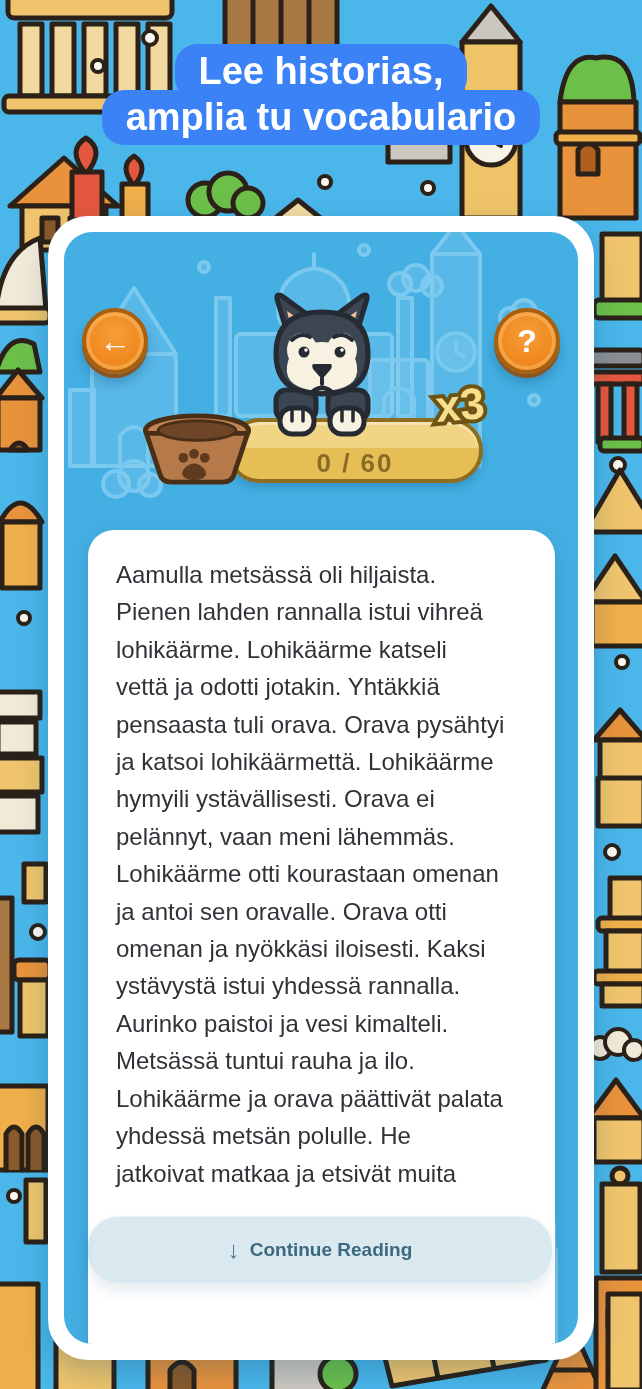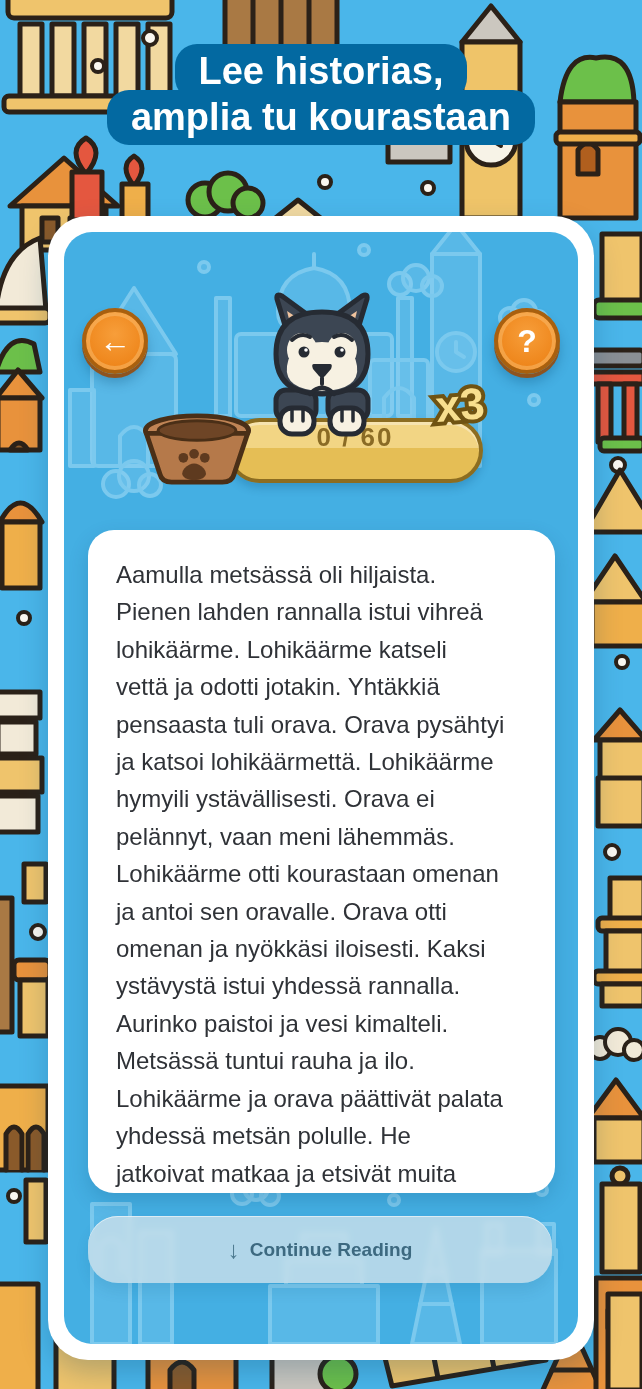"Lee historias," .blob { background: #0369a1 -> #3b82f6 }
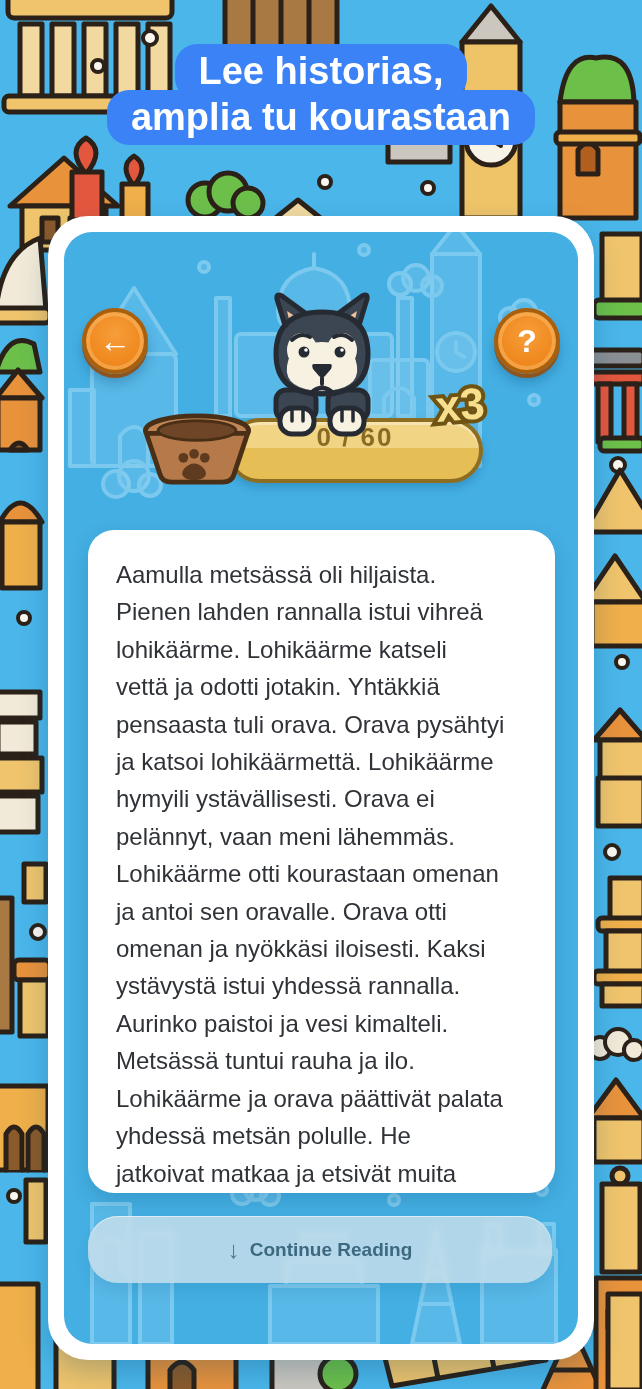"amplia tu kourastaan" span.blob { text: kourastaan -> vocabulario }
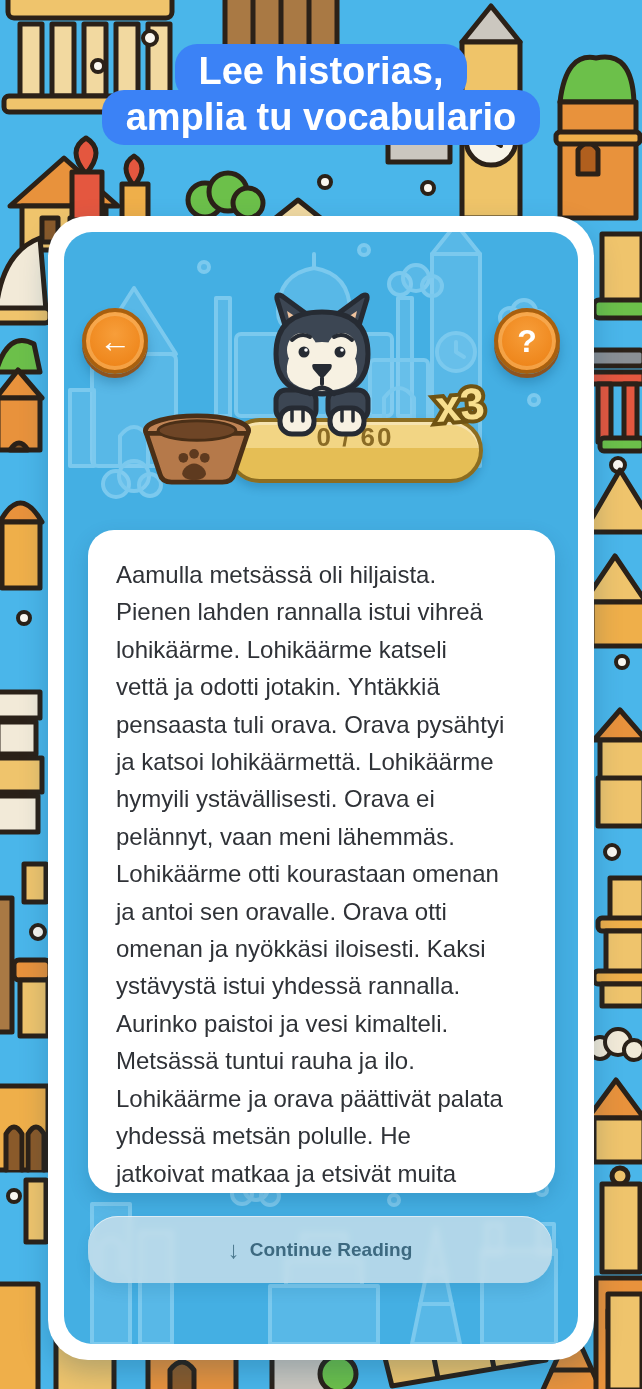"0 / 60" .bar { align-items: flex-start -> flex-end }
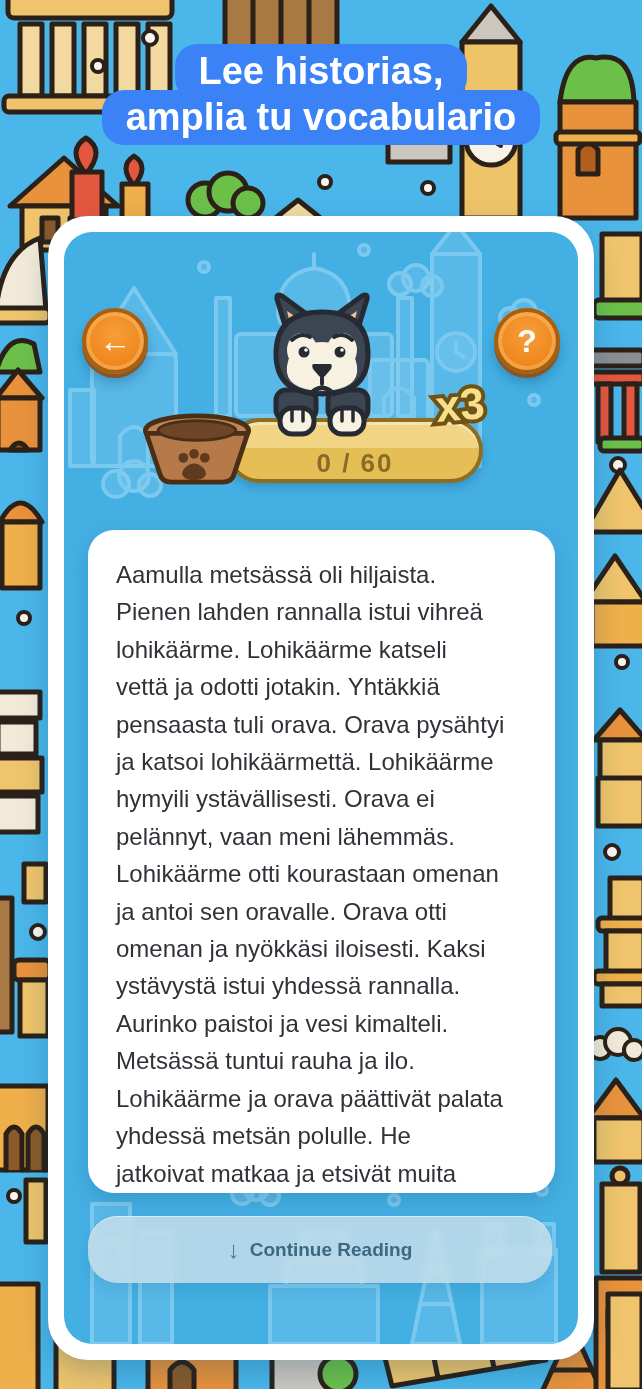"Aamulla metsässä oli hiljaista." .story { height: 663px -> 859px }
